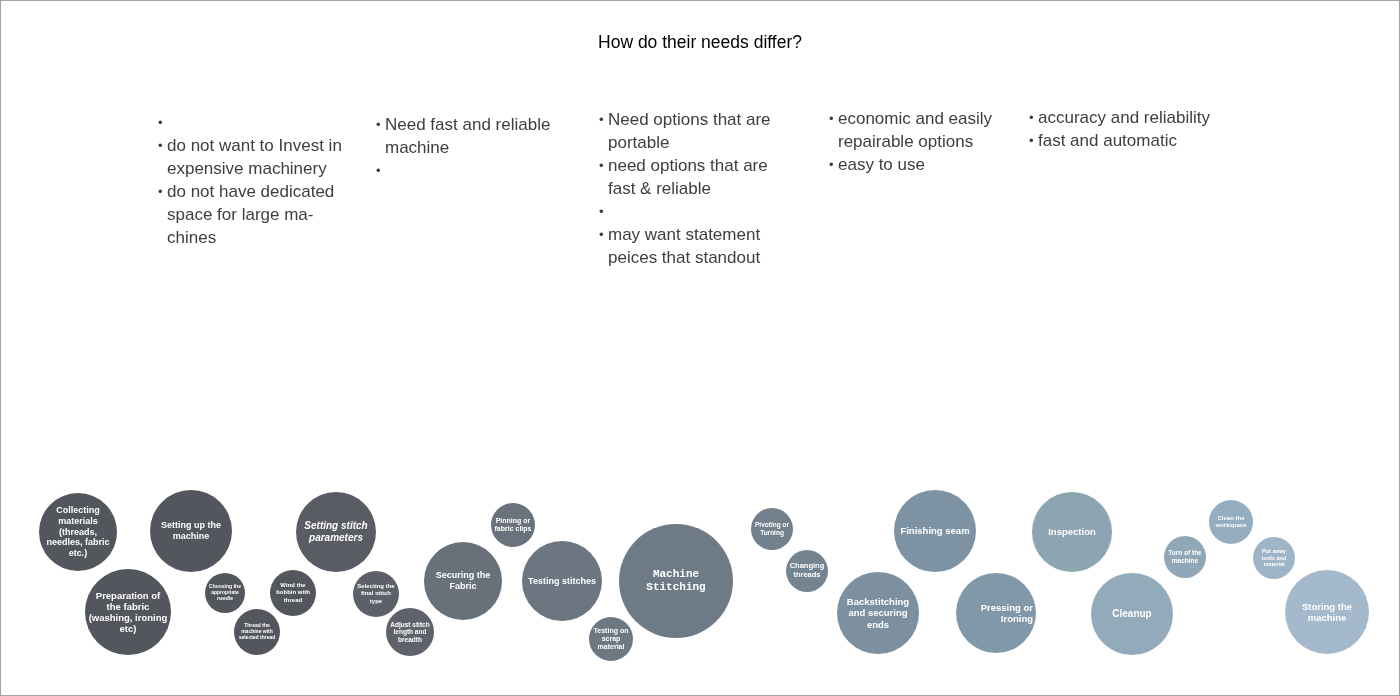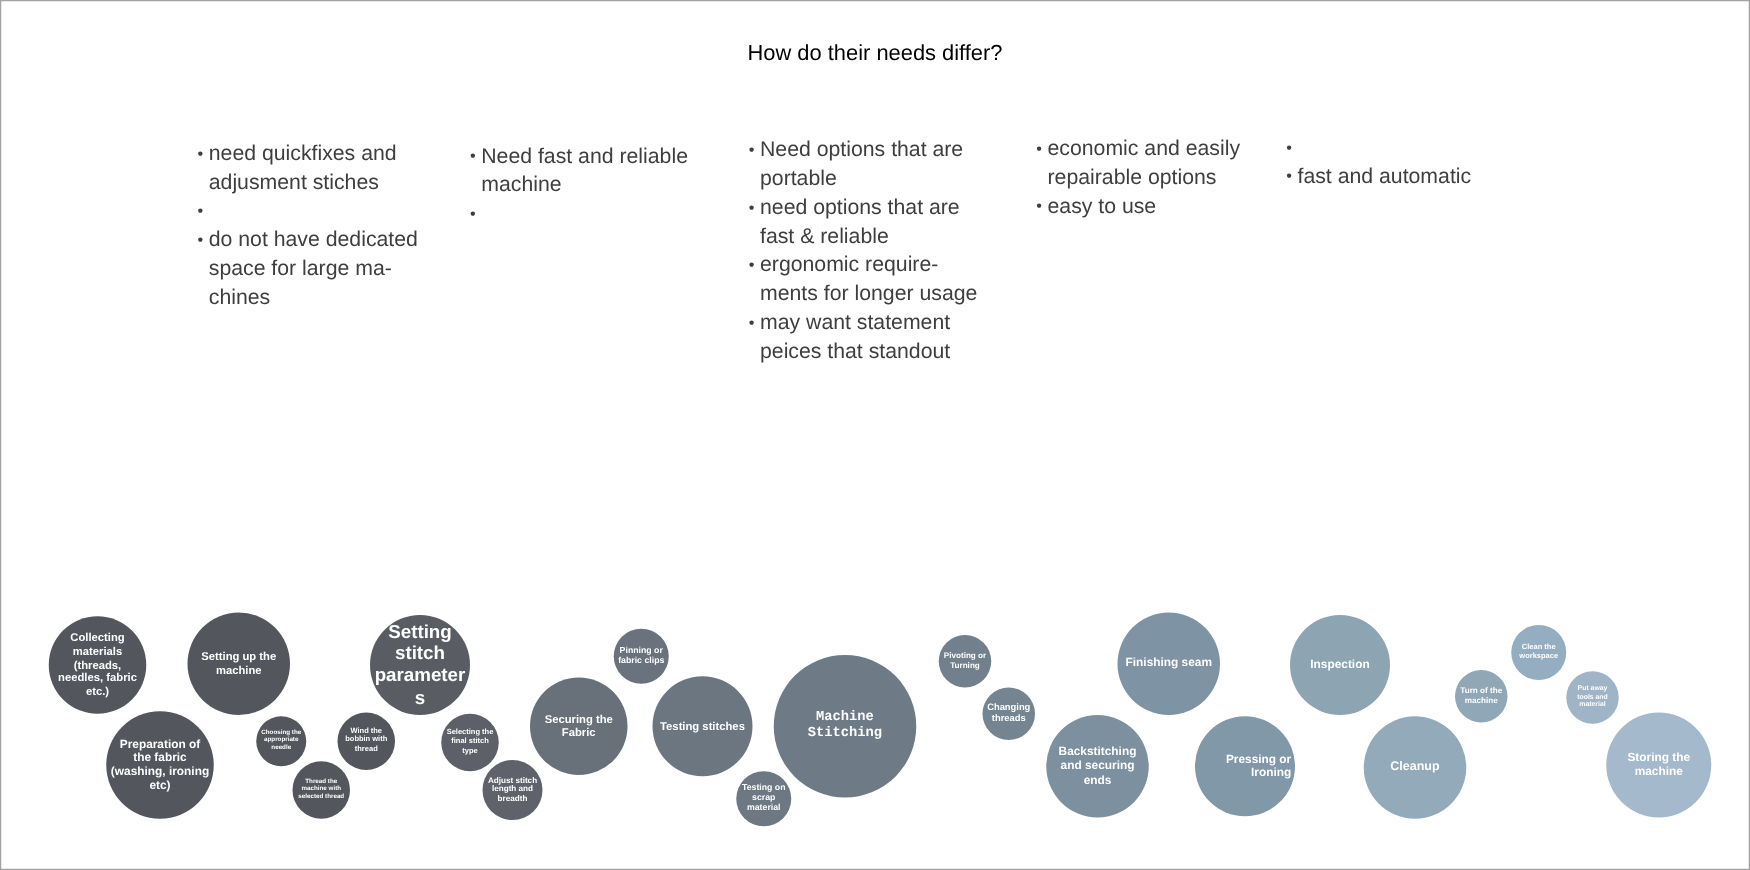"need quickfixes and" span.need-text { html: <span>need quickfixes and adjusment stiches</span> -> none }
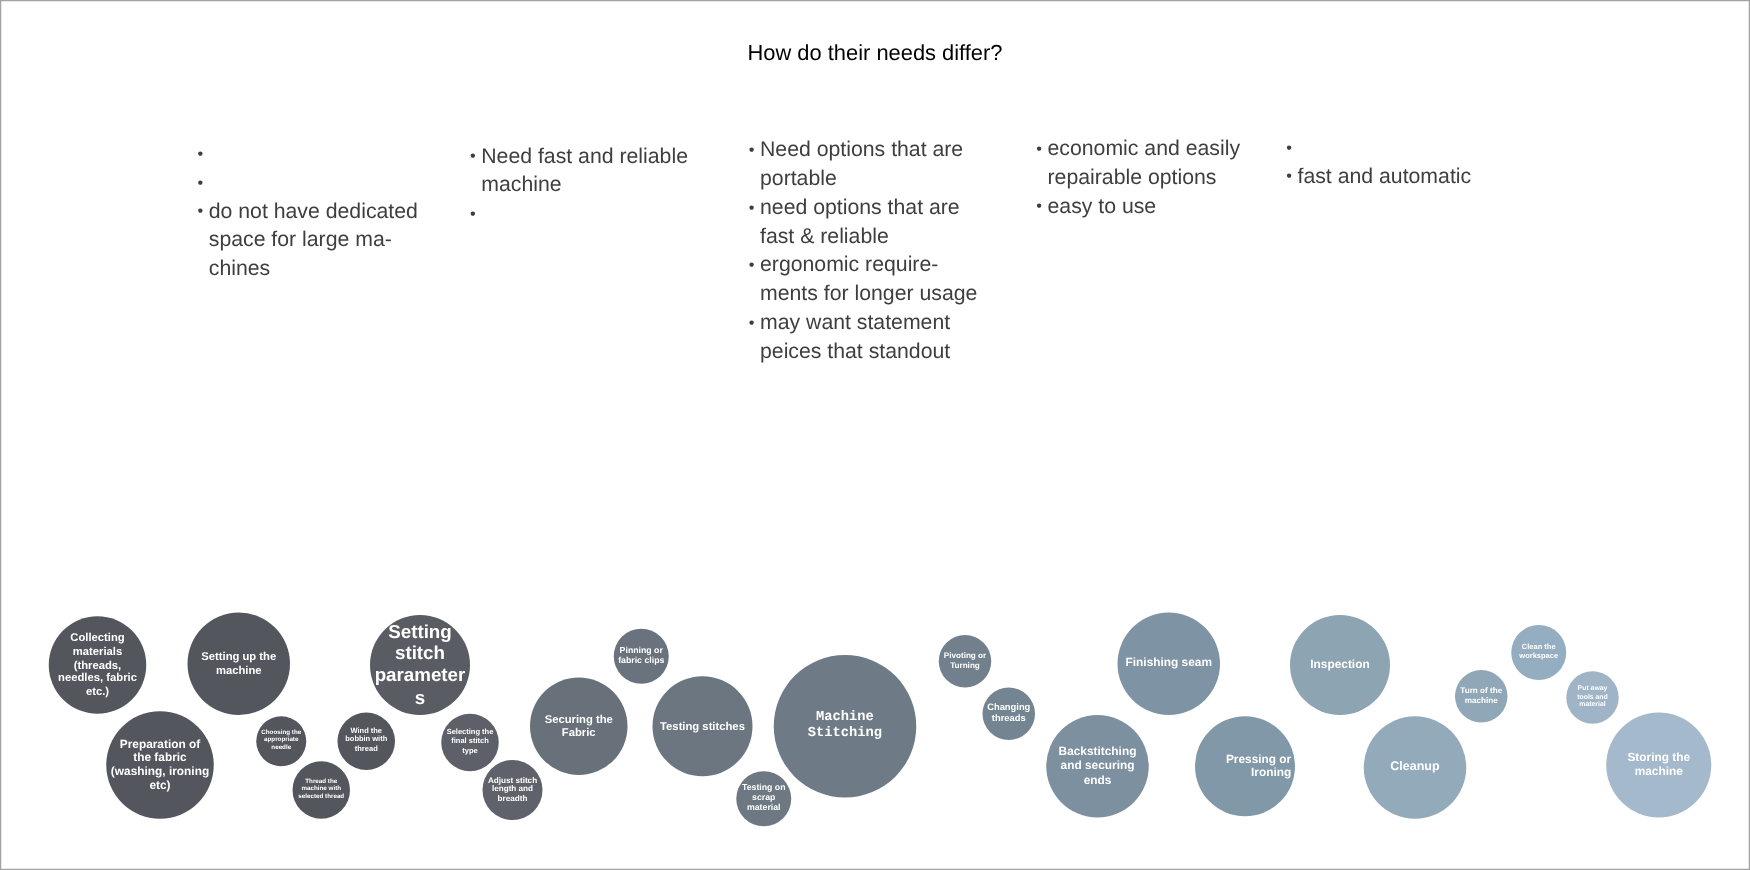"accuracy and reliability" span.need-text { html: none -> <span>accuracy and reliability</span> }
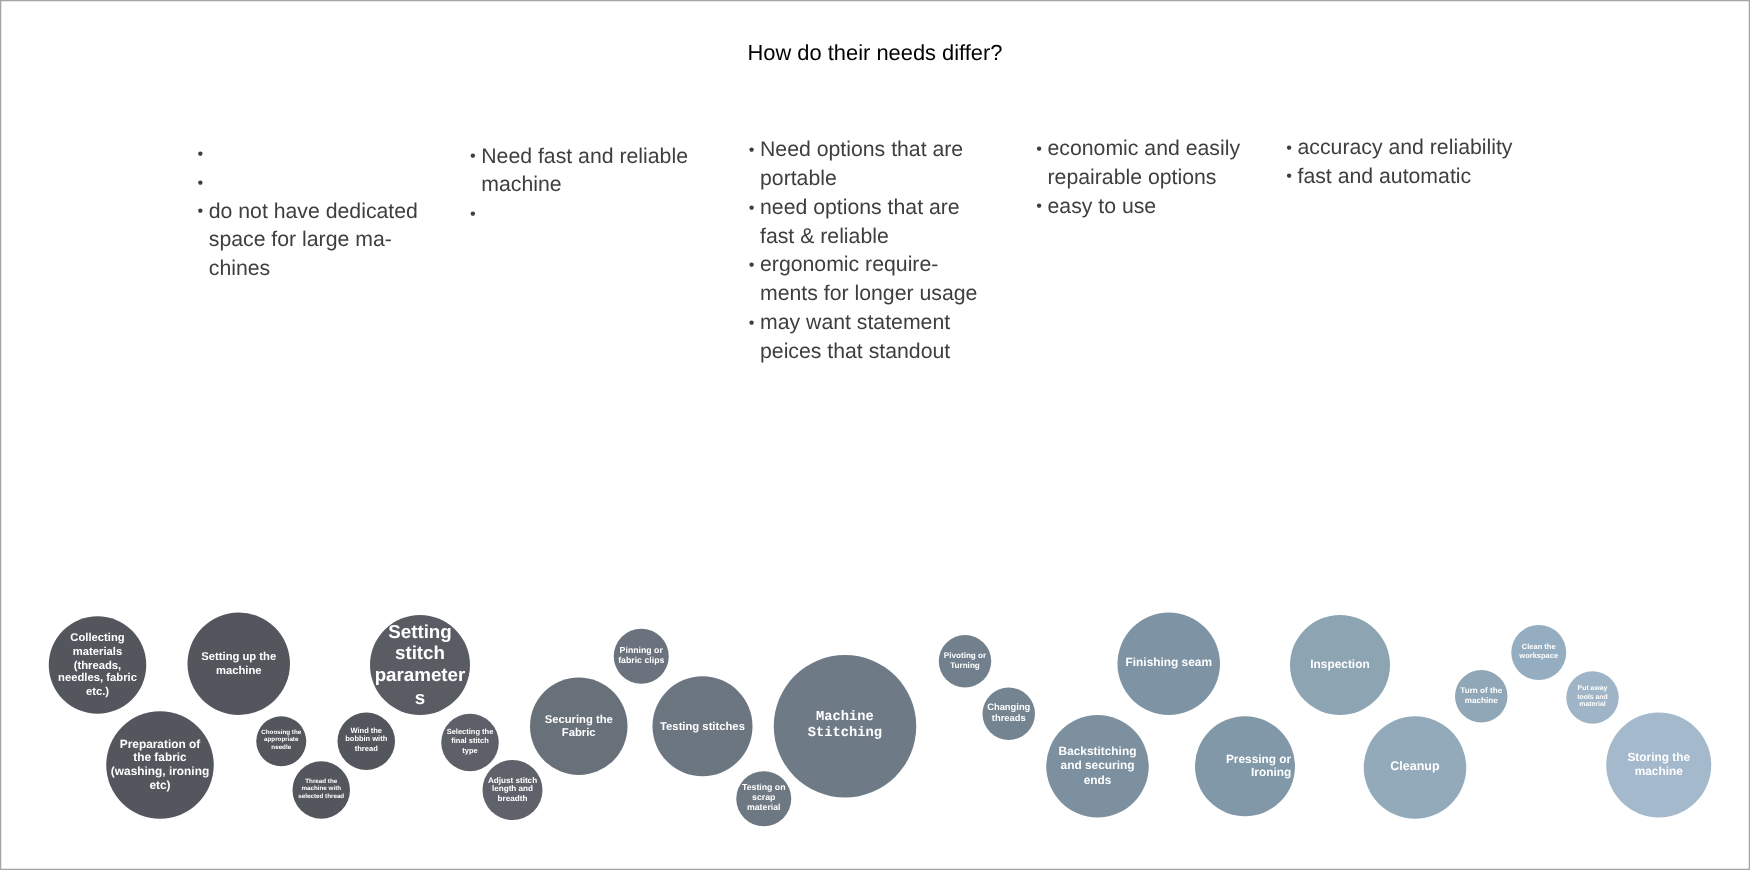"do not want to Invest" span.need-text { html: none -> <span>do not want to Invest in expensive machinery</span> }
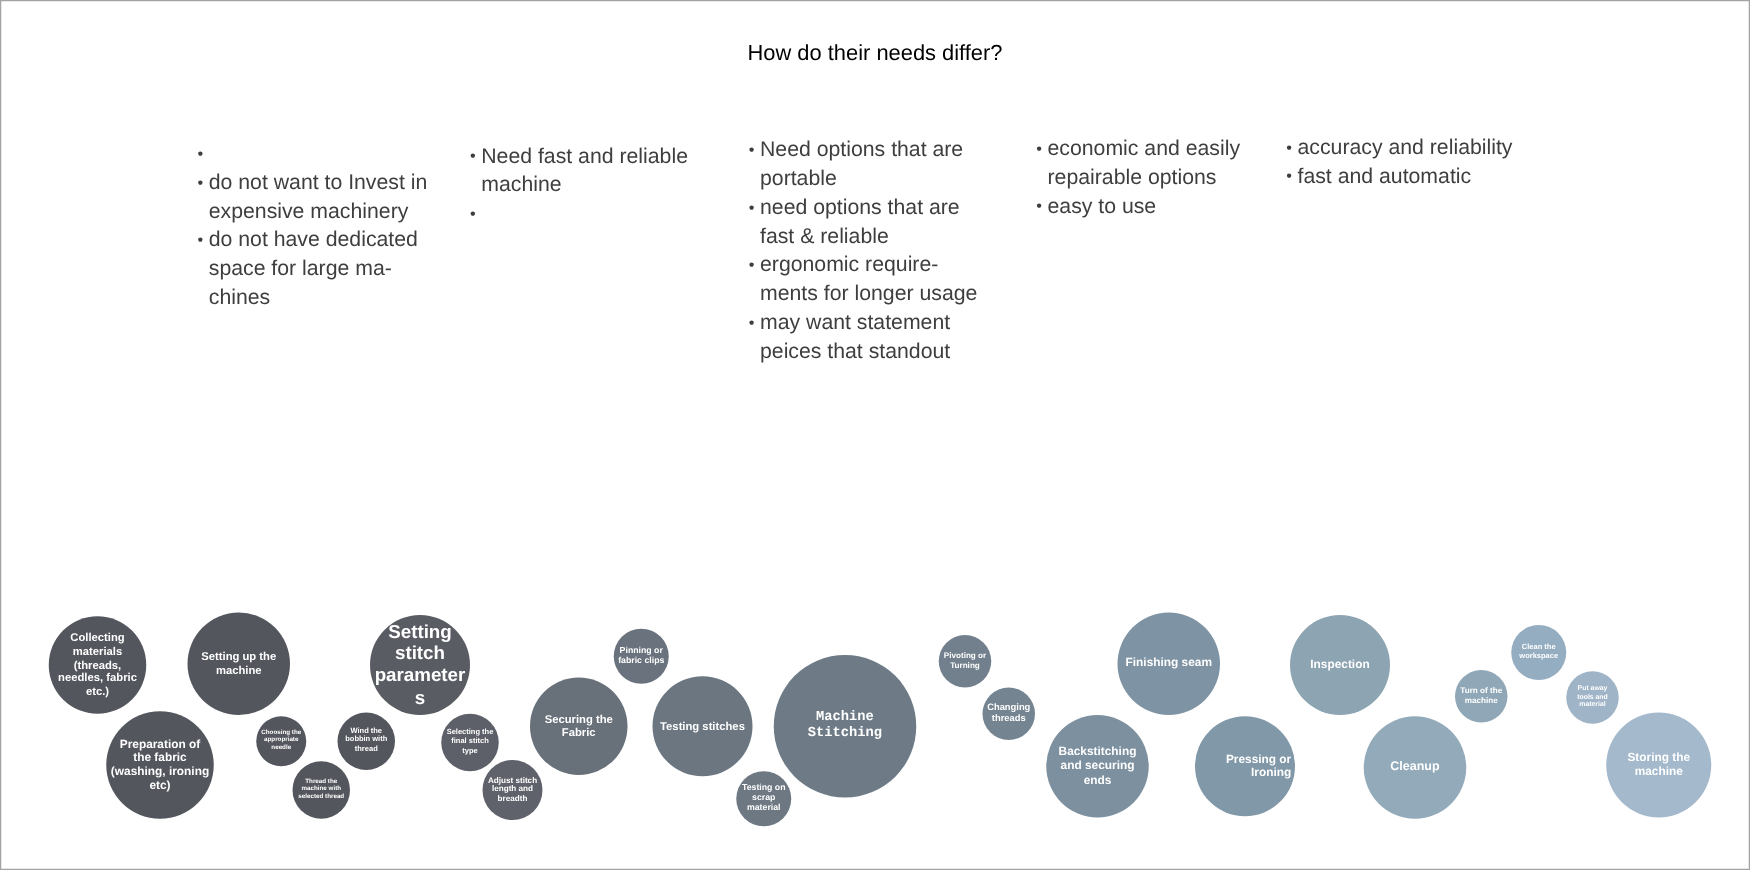"ergonomic require-" span.need-text { html: <span>ergonomic require- ments for longer usage</span> -> none }
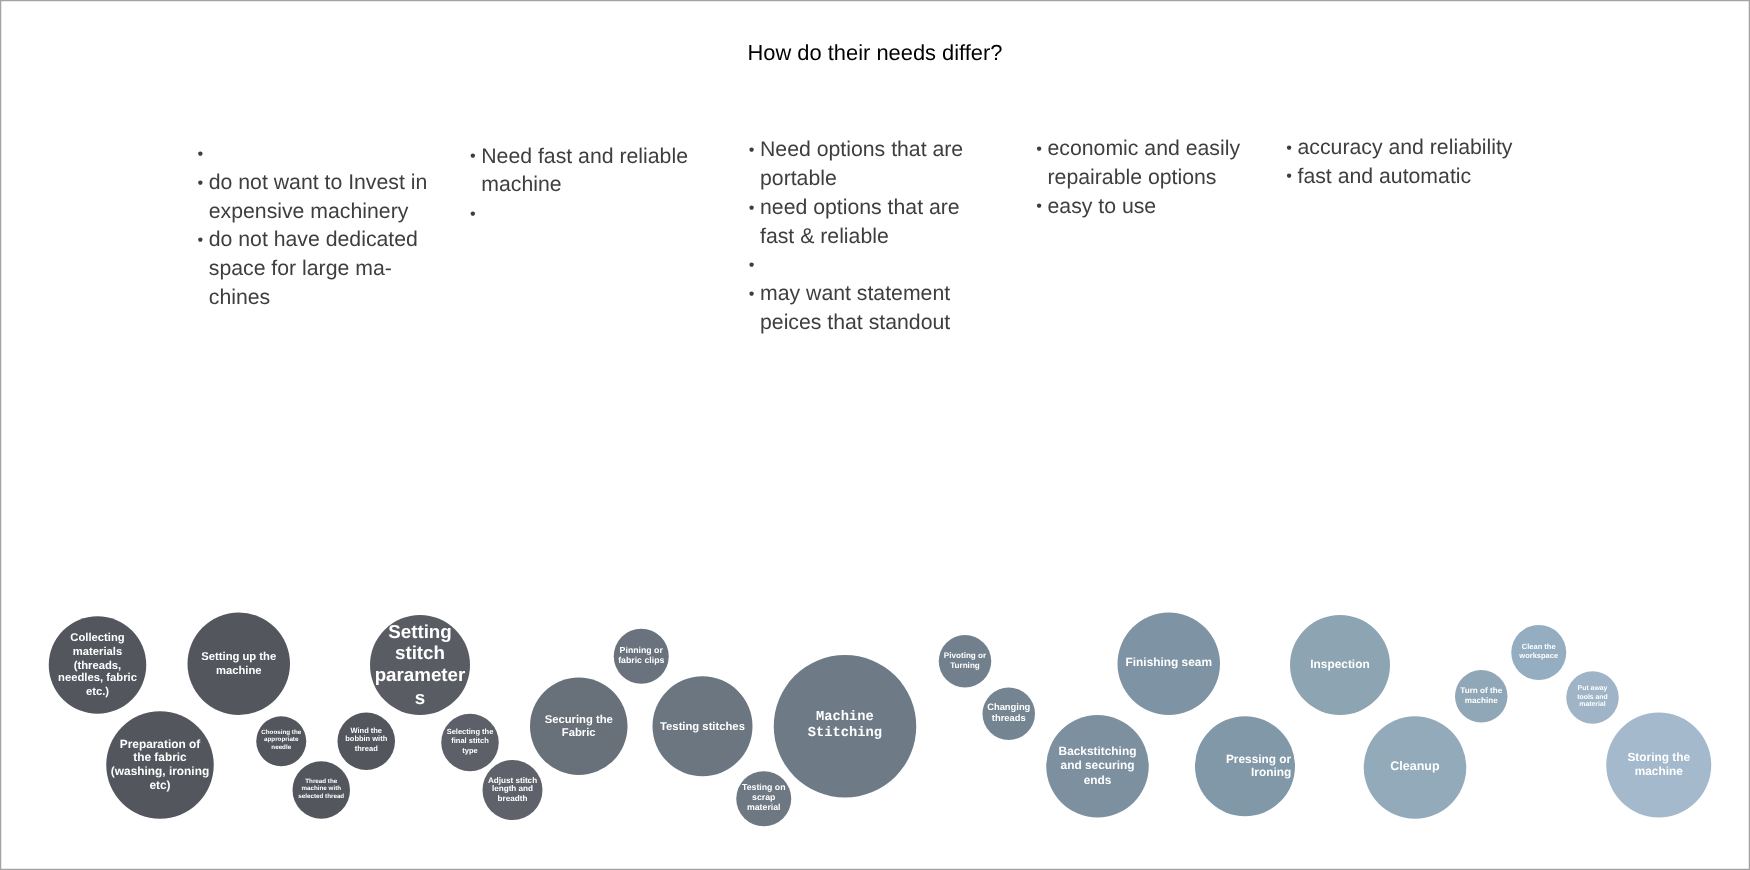"Setting stitch parameters" div.bubble { font-size: 15px -> 10px; font-style: none -> italic }
